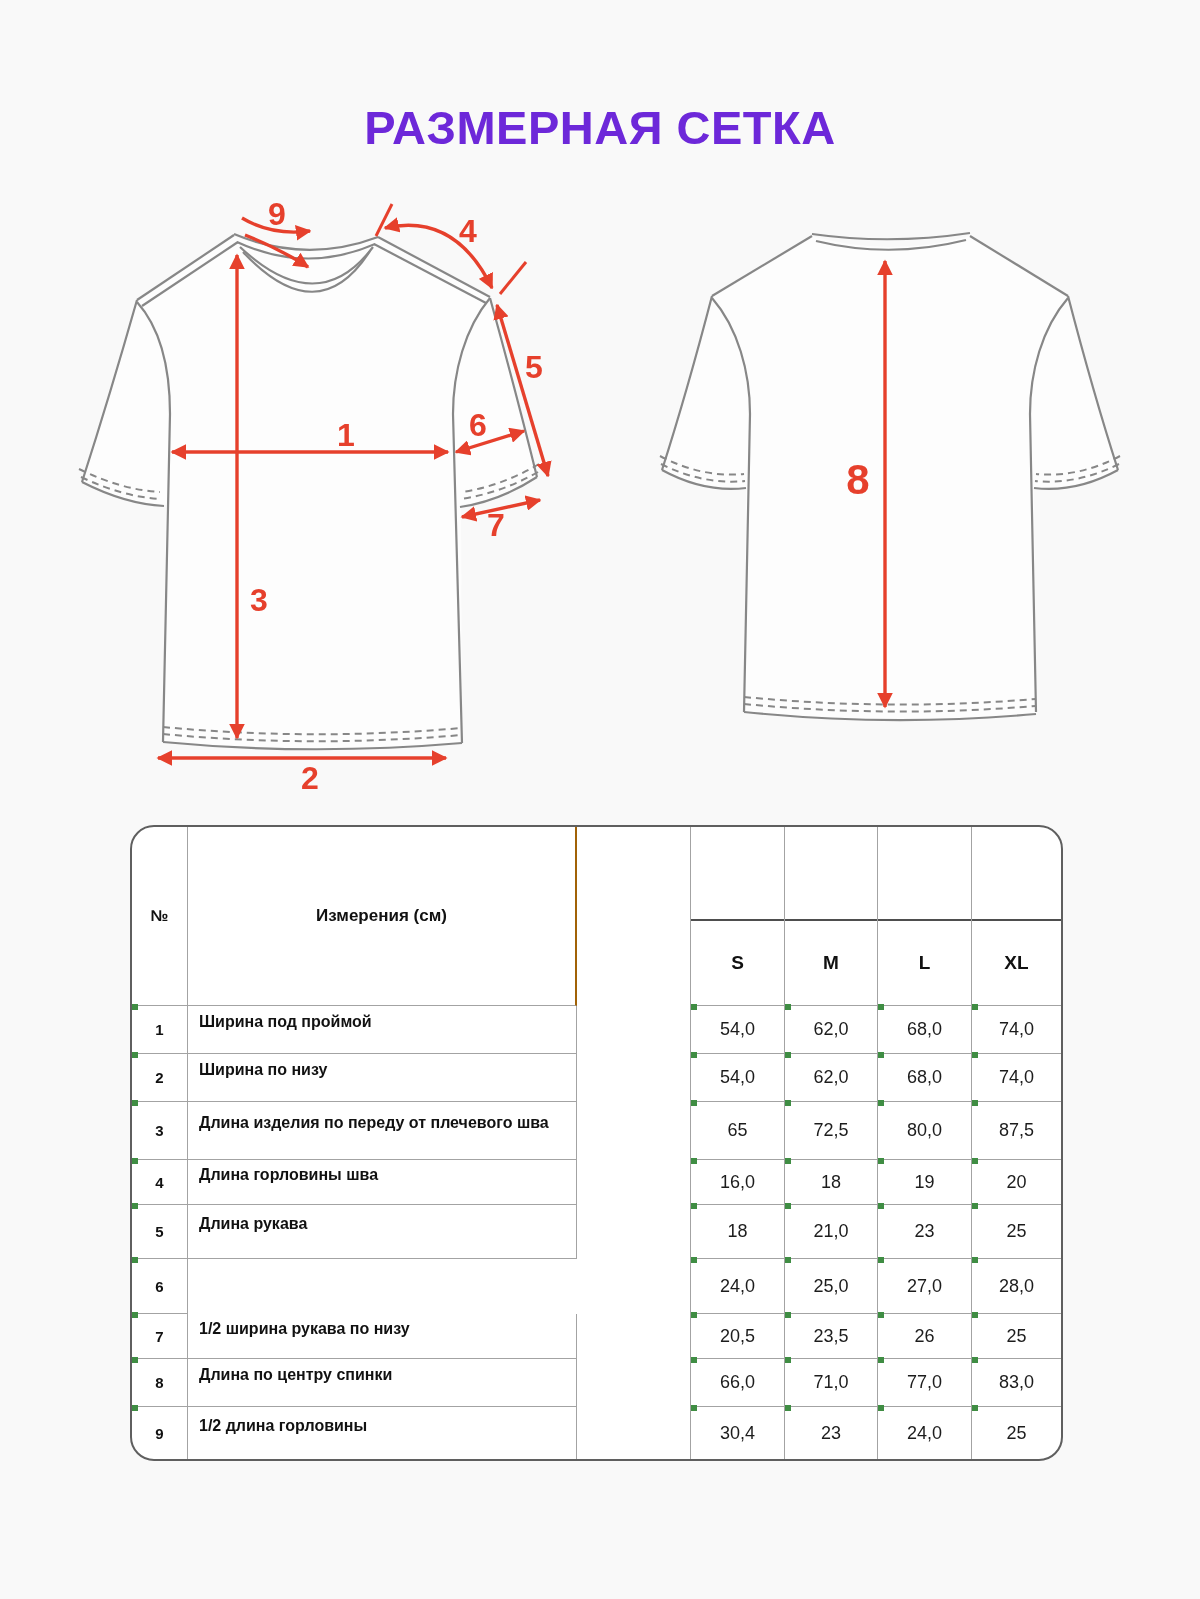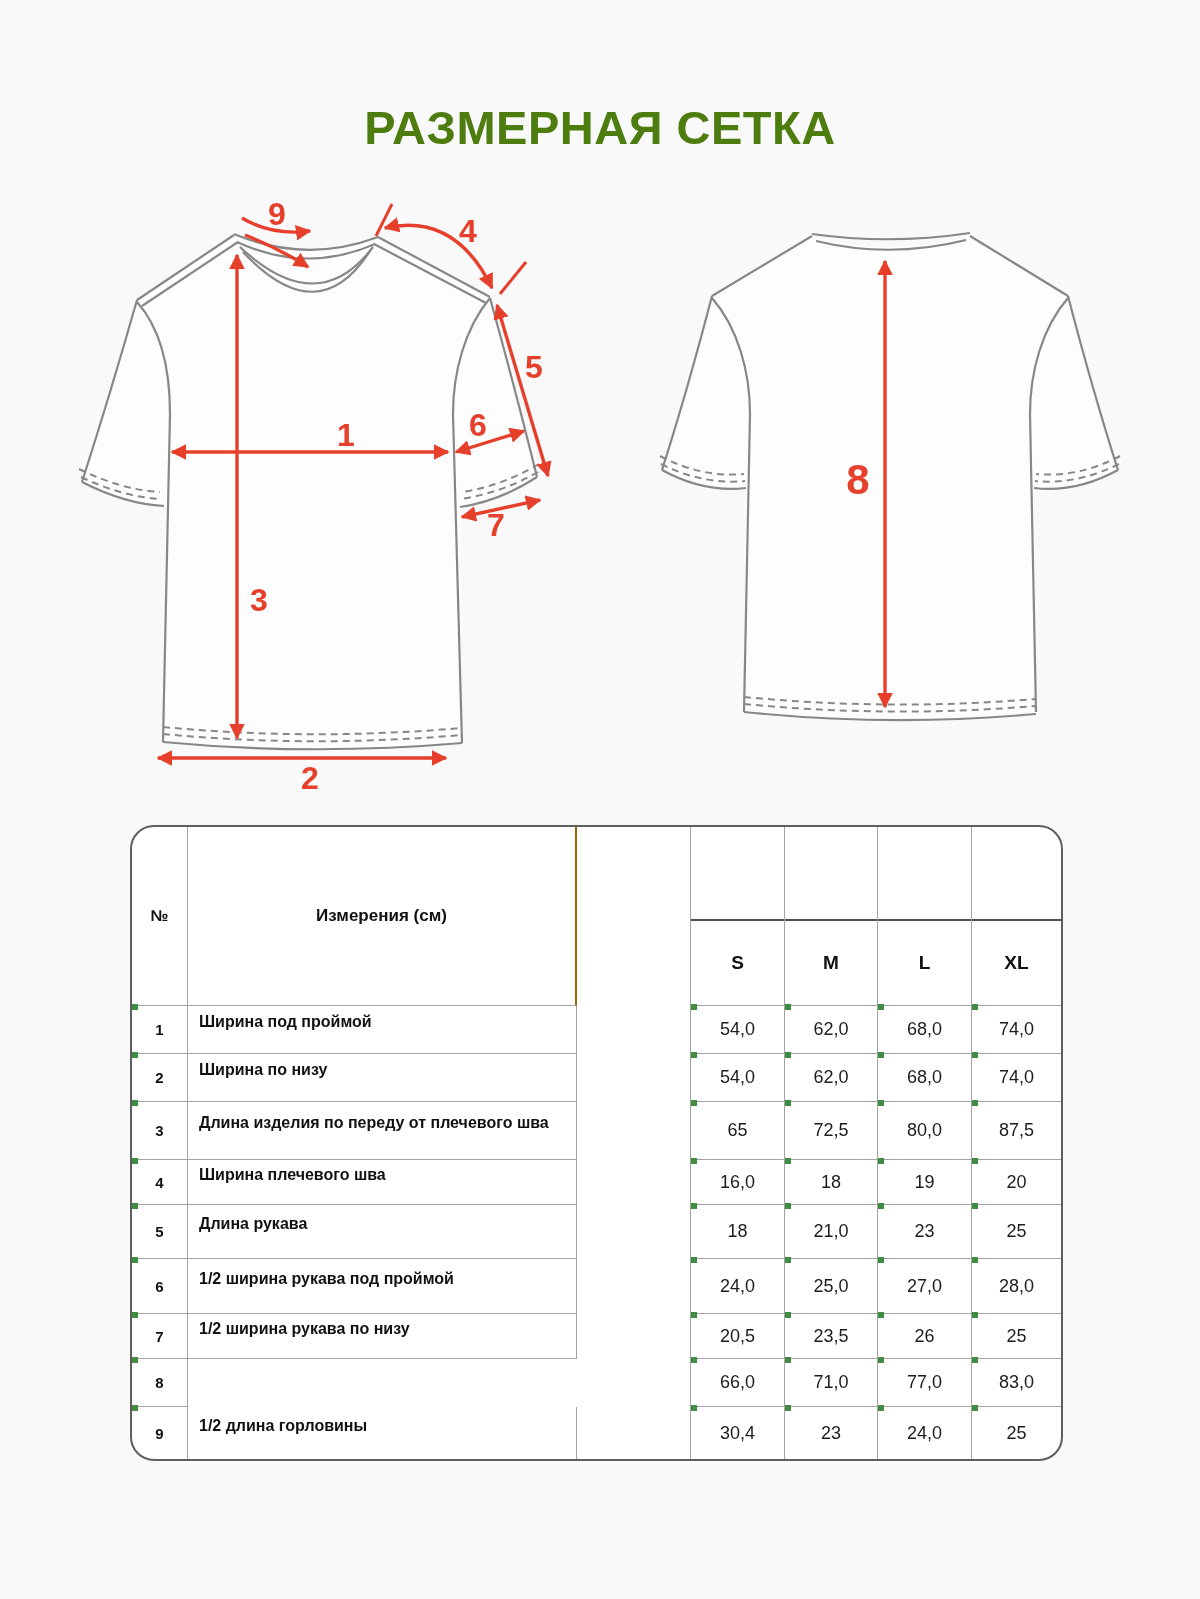"РАЗМЕРНАЯ СЕТКА" .page-title { color: #4d7c0f -> #6d28d9 }
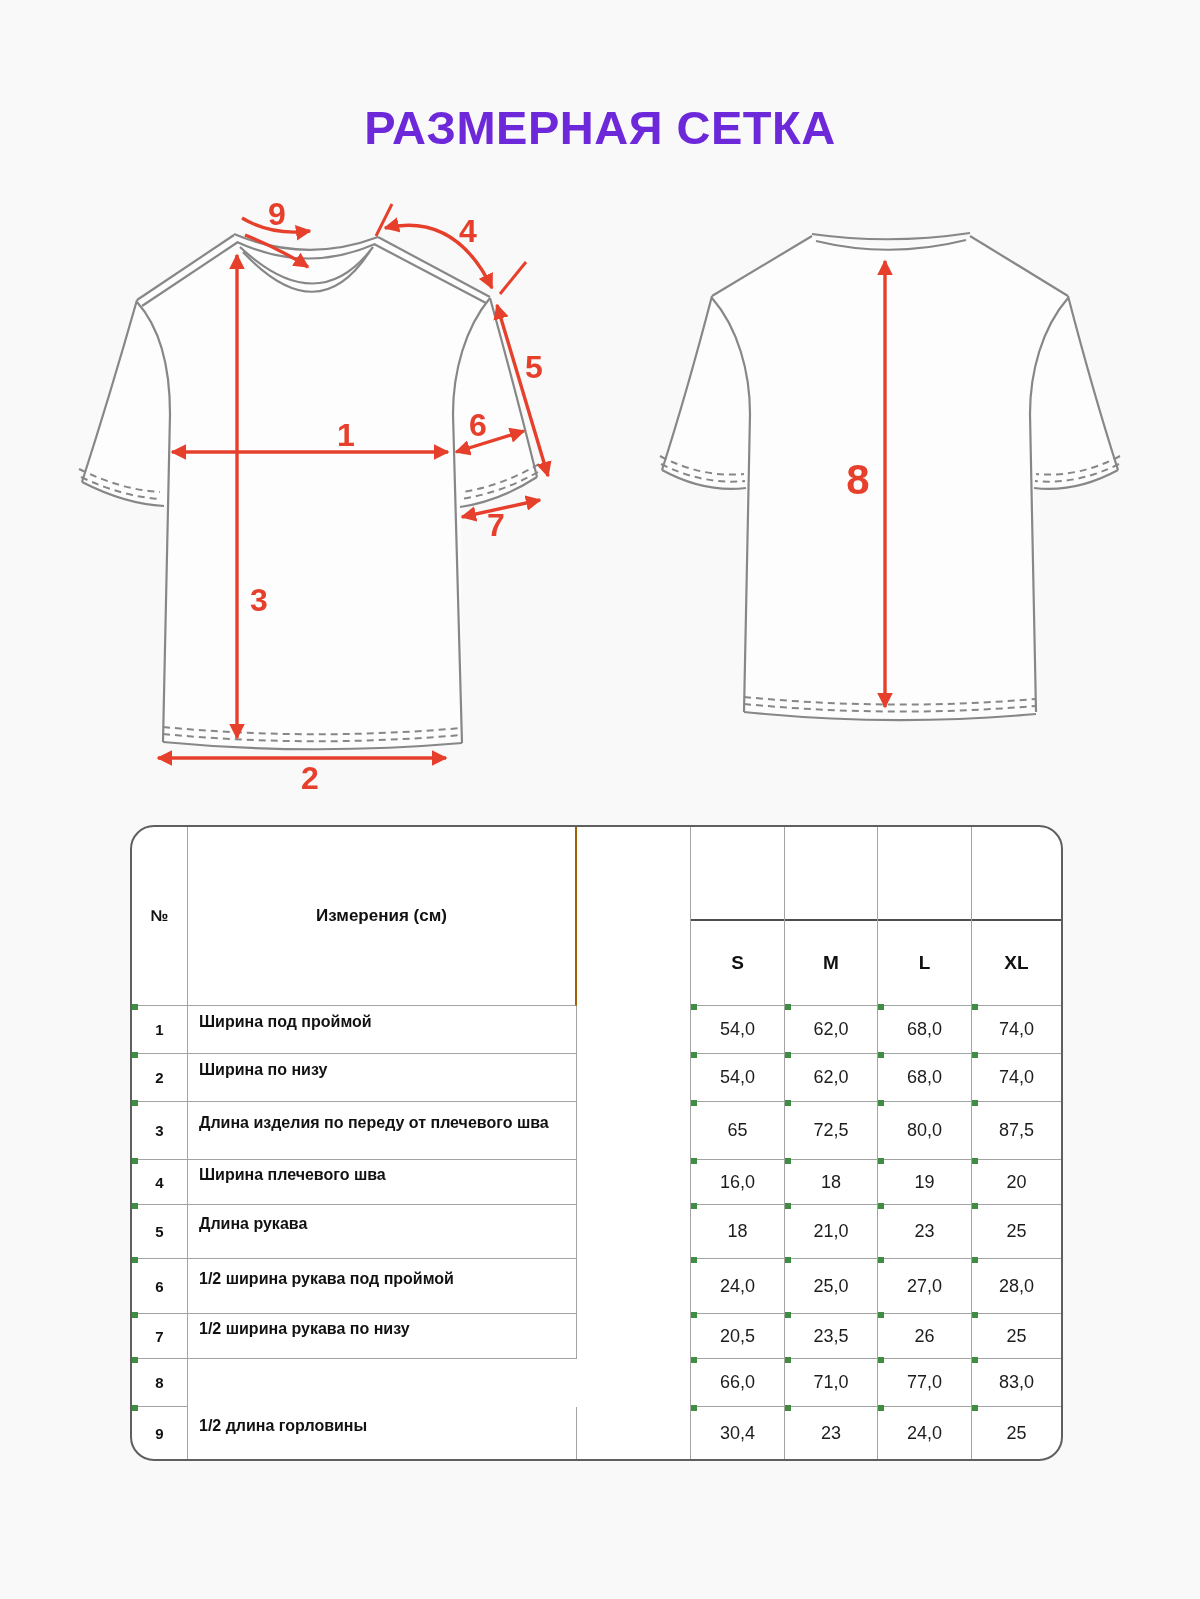"Ширина плечевого шва" div.cell { text: Ширина плечевого -> Длина горловины }
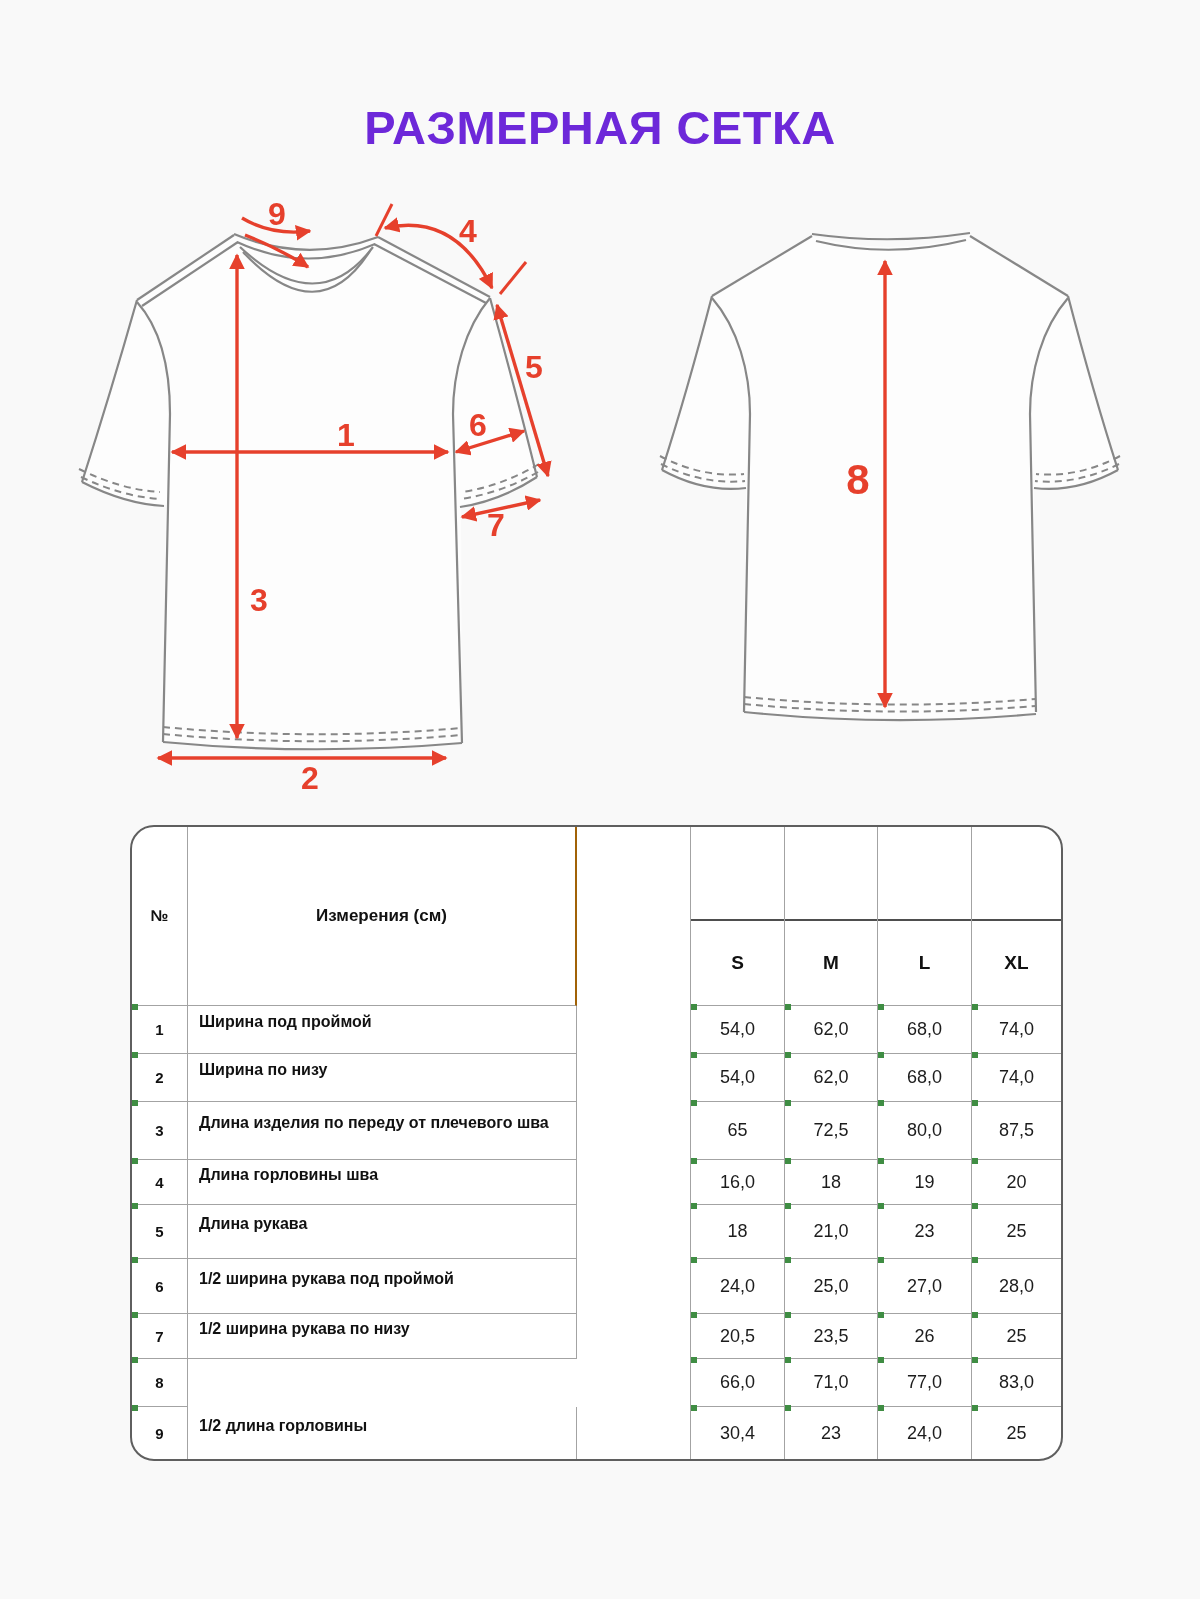"1/2 ширина рукава под проймой" div.cell { html: <div>1/2 ширина рукава под проймой</div> -> none }
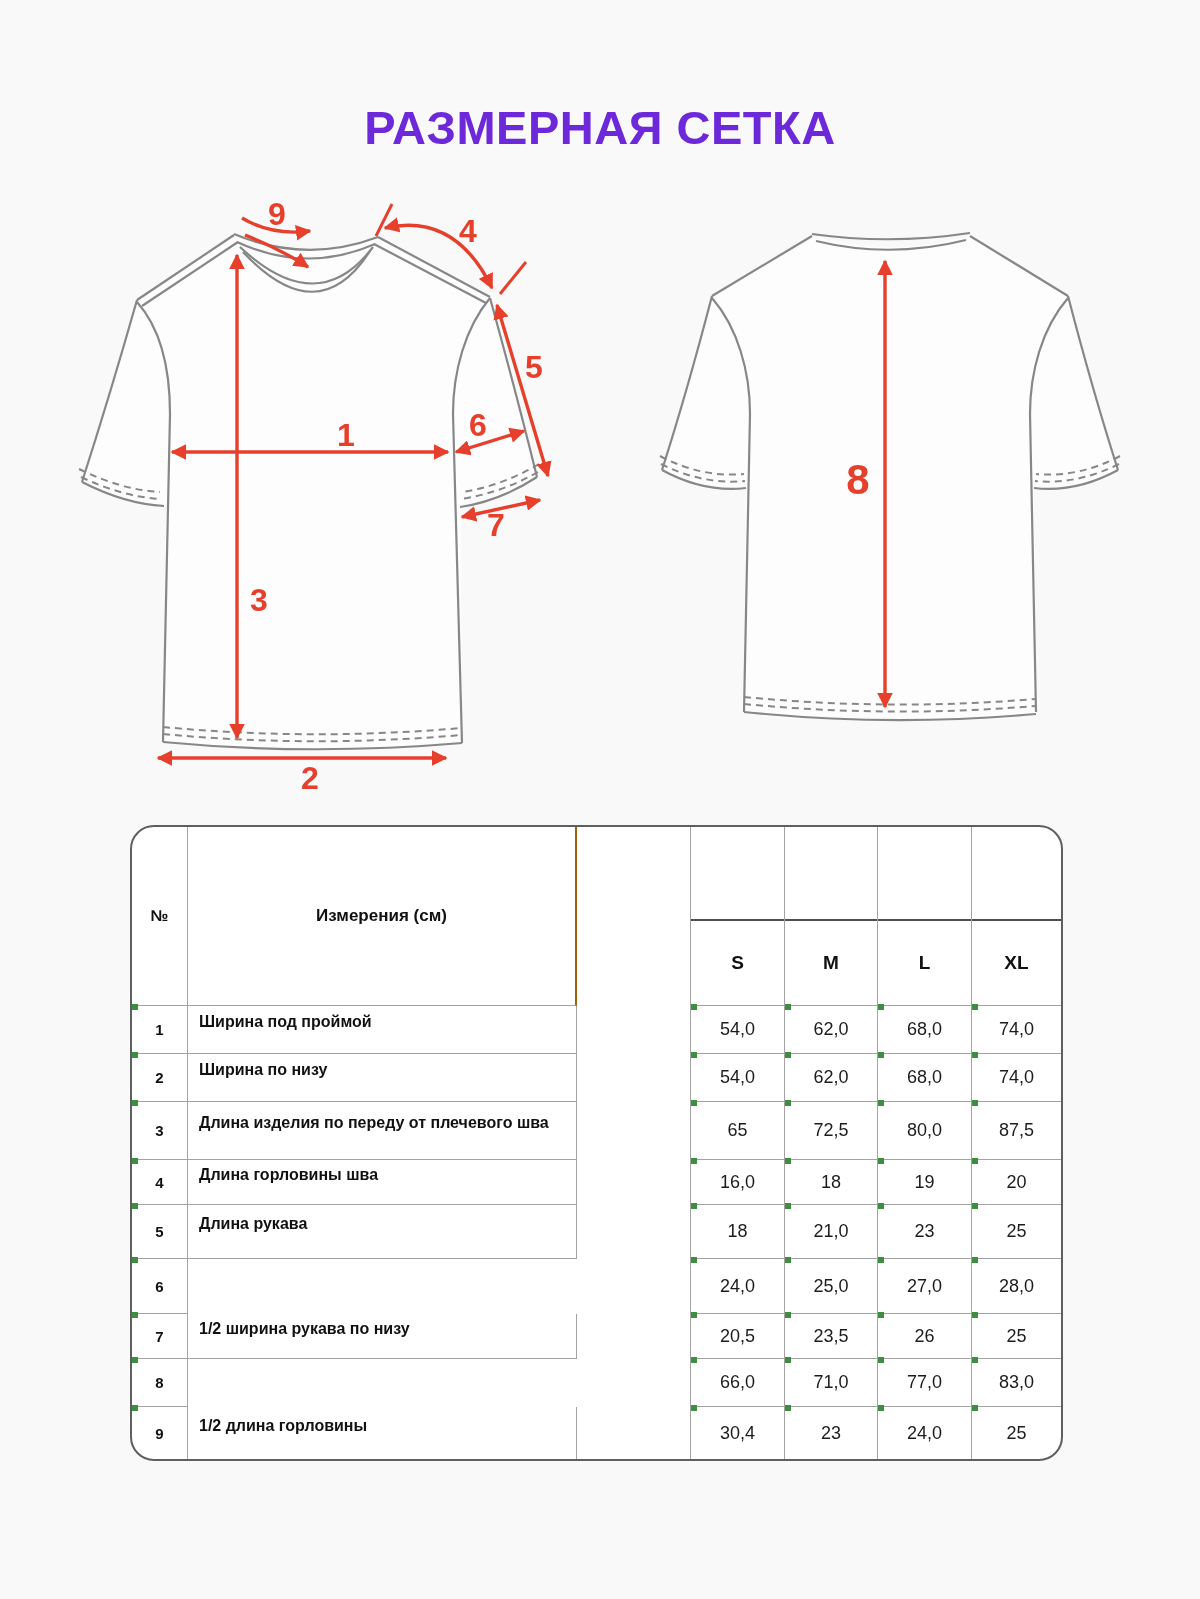"Длина по центру спинки" div.cell { html: none -> <div>Длина по центру спинки</div> }
